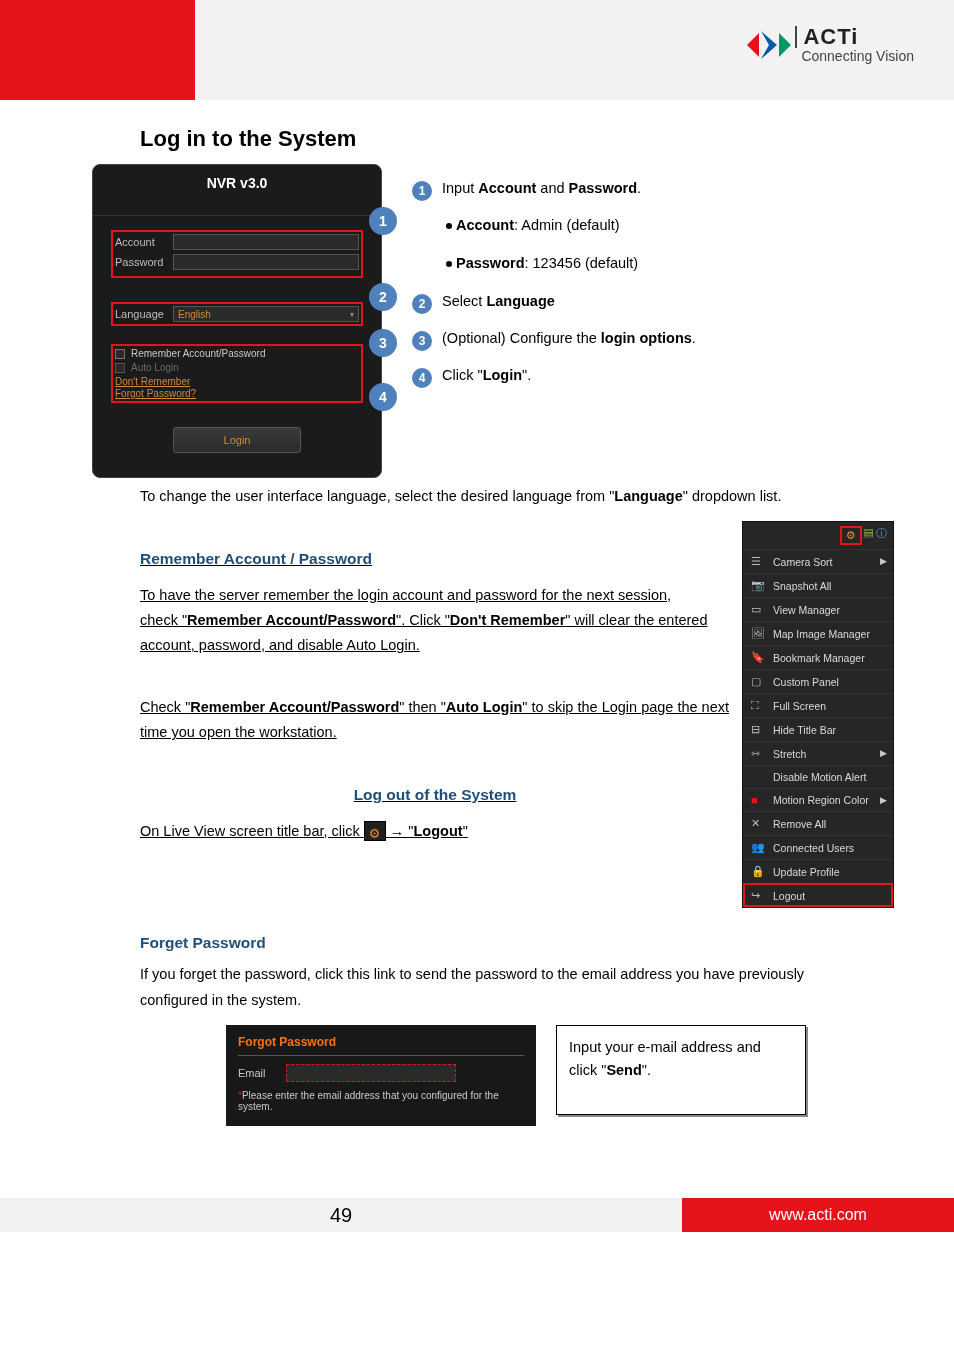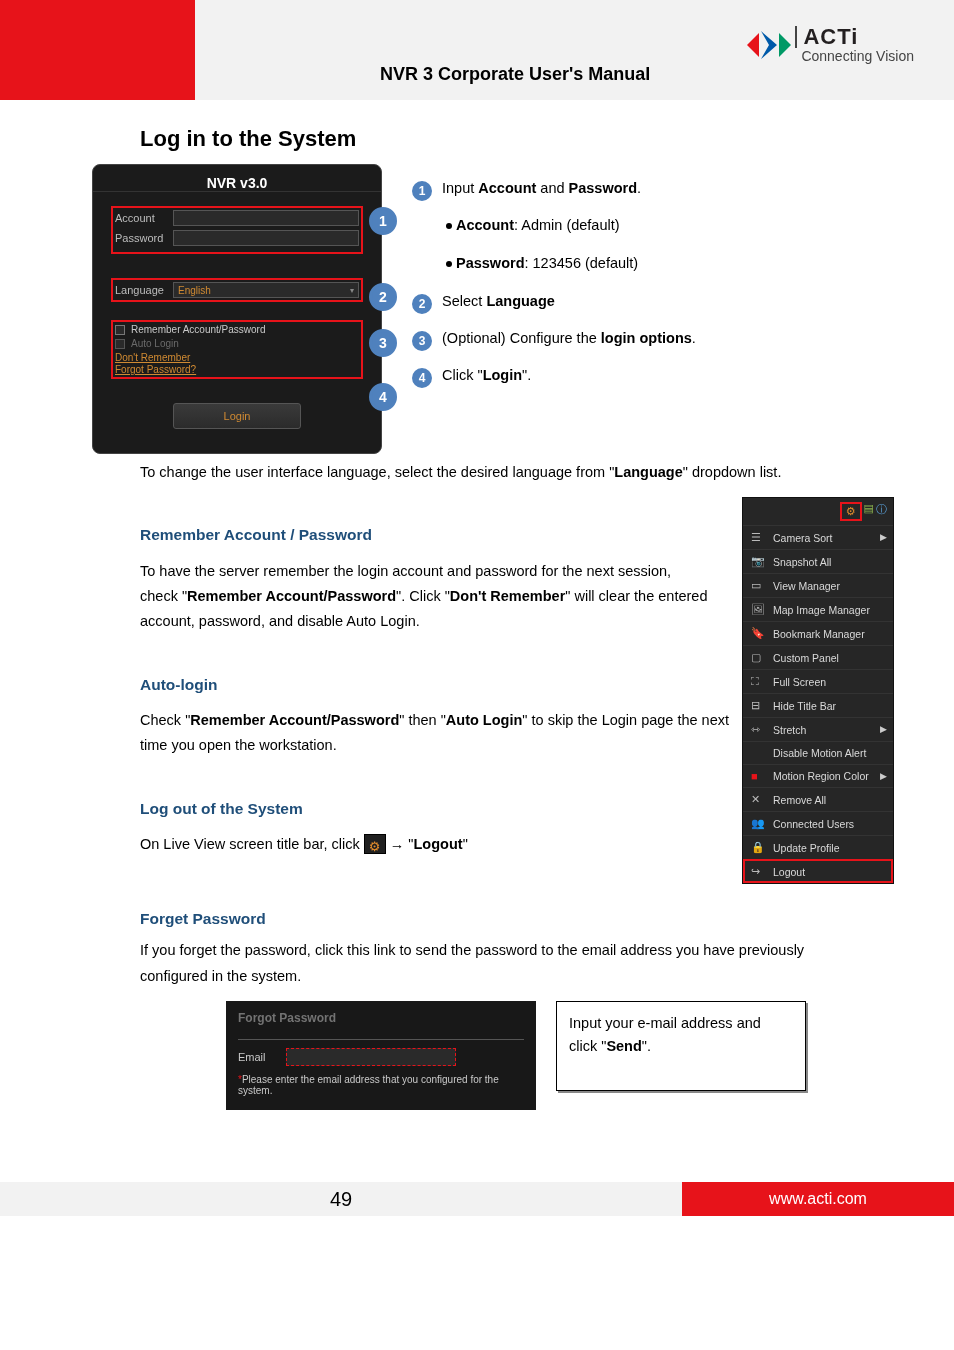"NVR 3 Corporate User's Manual" div.doc-title { html: <div>NVR 3 Corporate User's Manual</div> -> none }
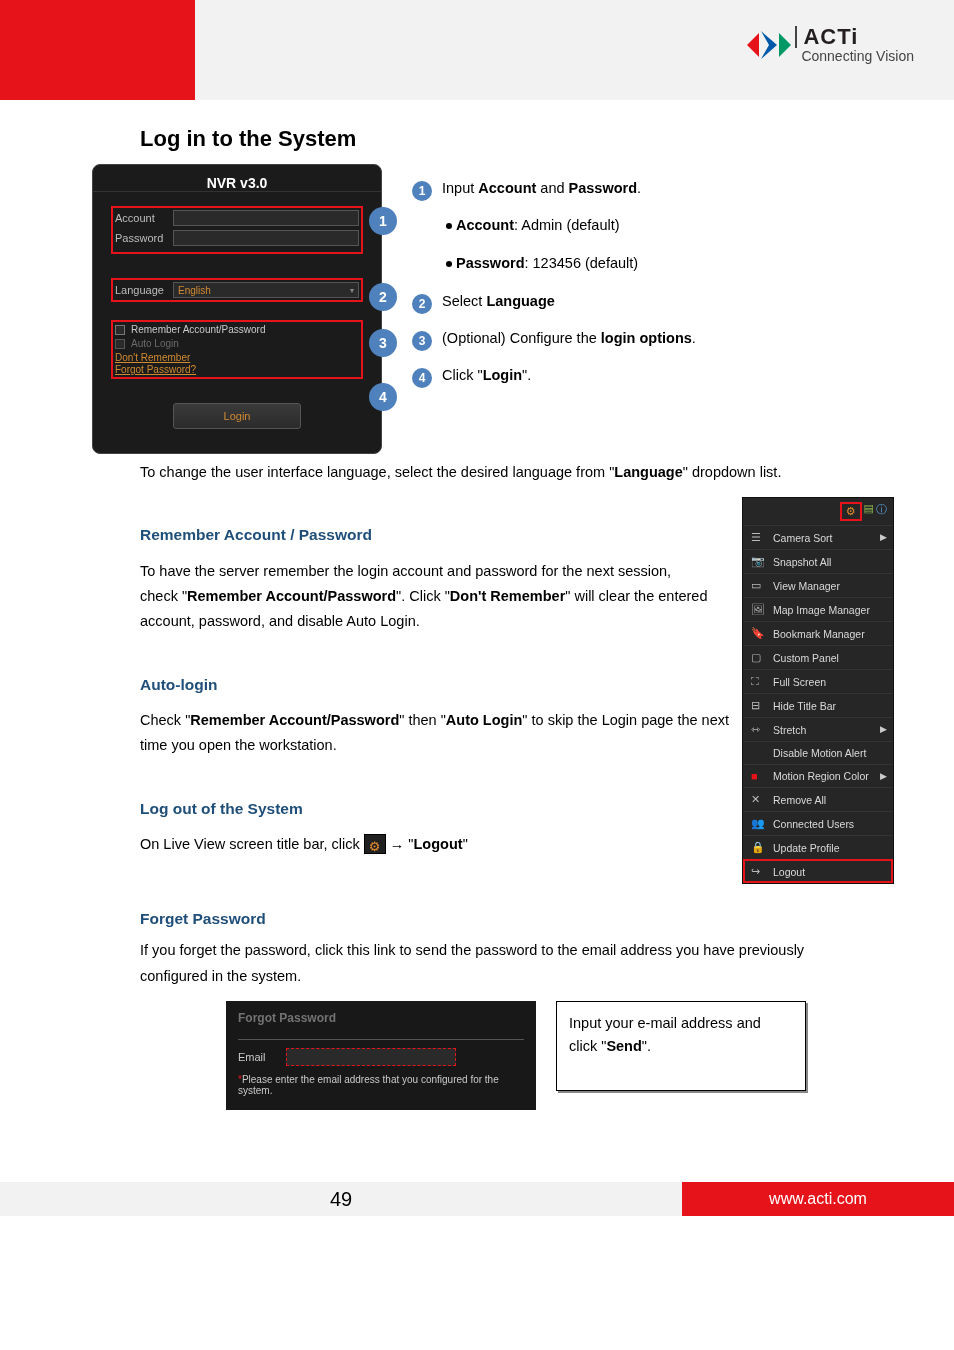"NVR v3.0" .login-title { padding: 10px 0 0 -> 10px 0 24px }
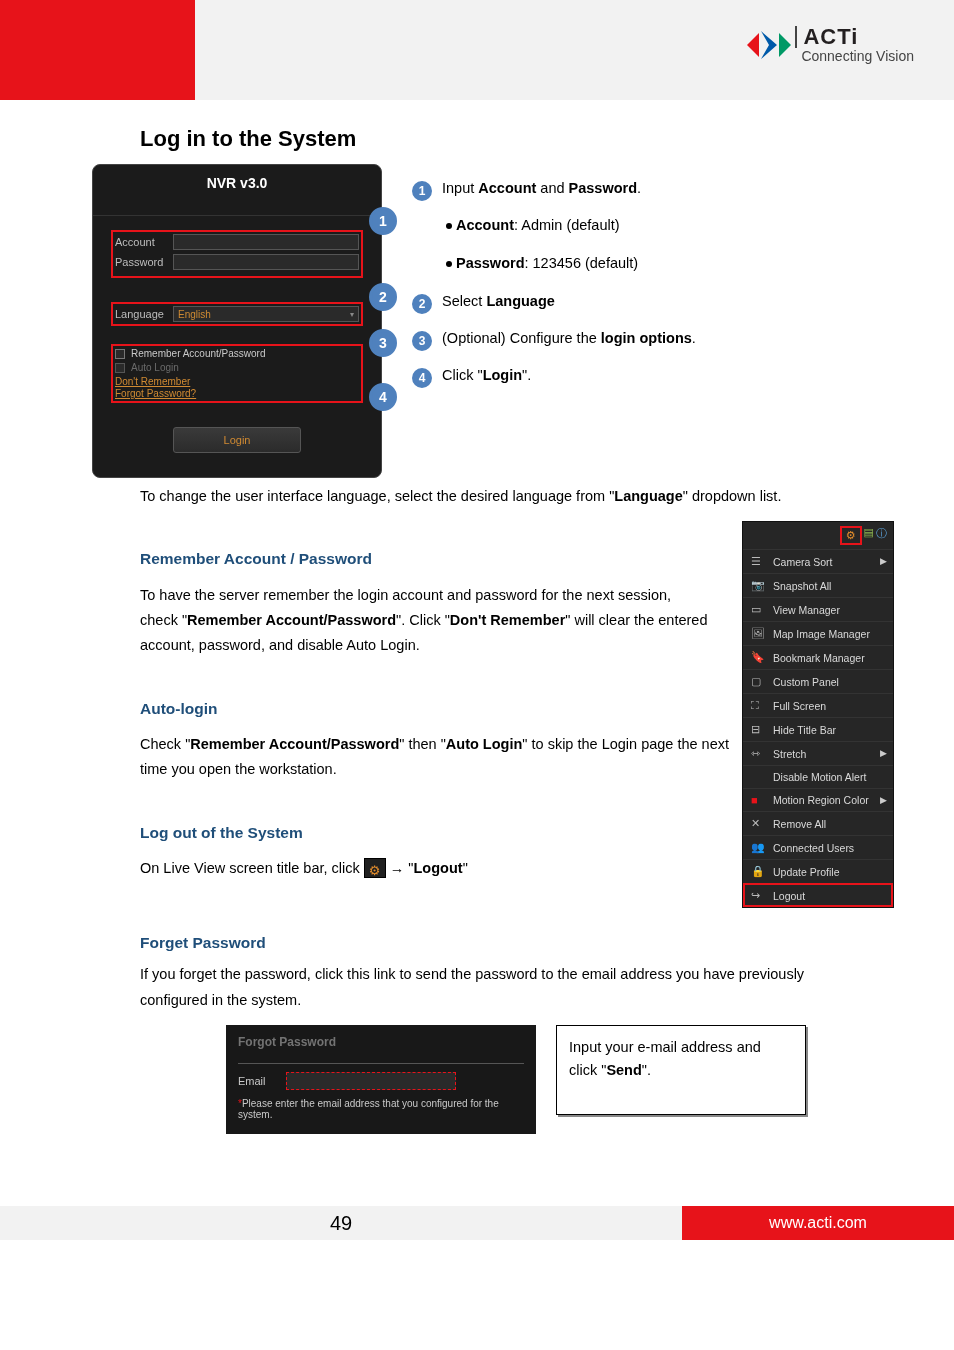"Remember Account / Password" .mid-left { text-decoration: none -> underline }
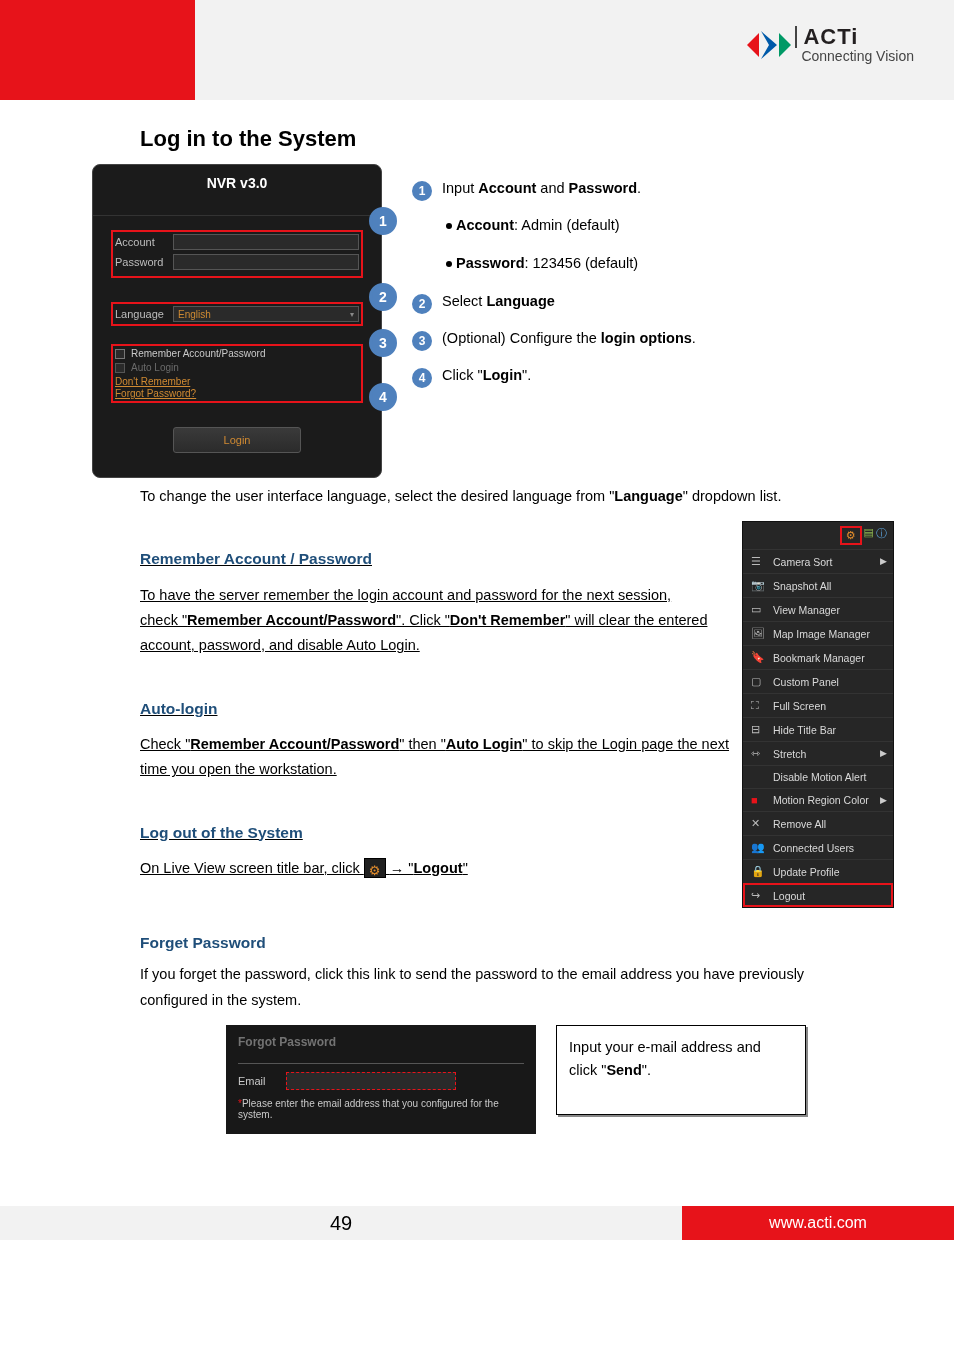"Auto-login" div.h3-blue { html: <div>Auto-login</div> -> none }
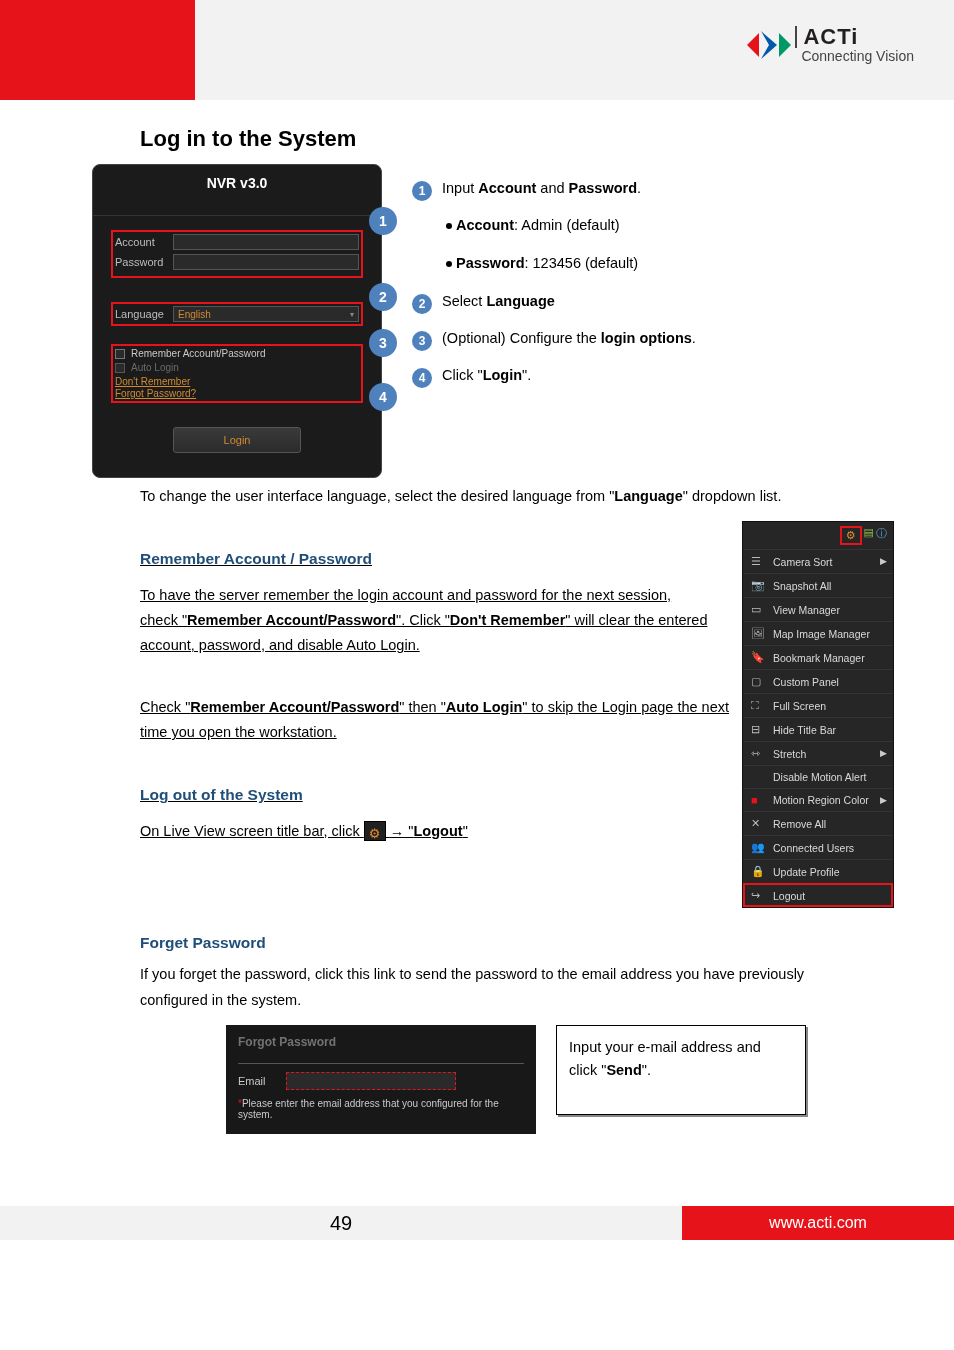"Log out of the System" div.h3-blue { text-align: none -> center }
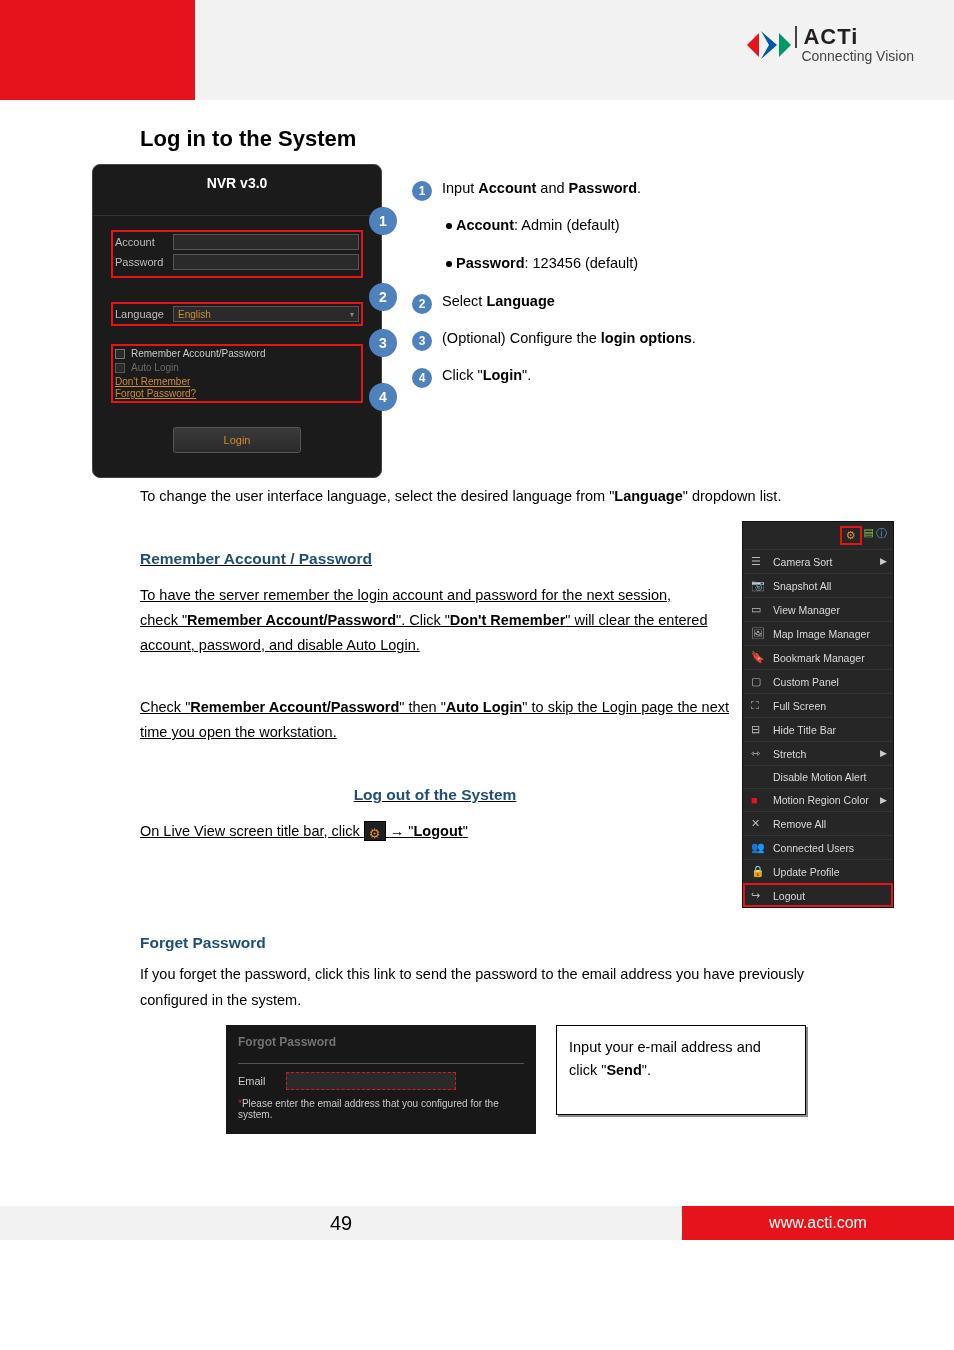"Forgot Password" .forgot-title { color: #737373 -> #f97316; margin-bottom: 10px -> 2px }
